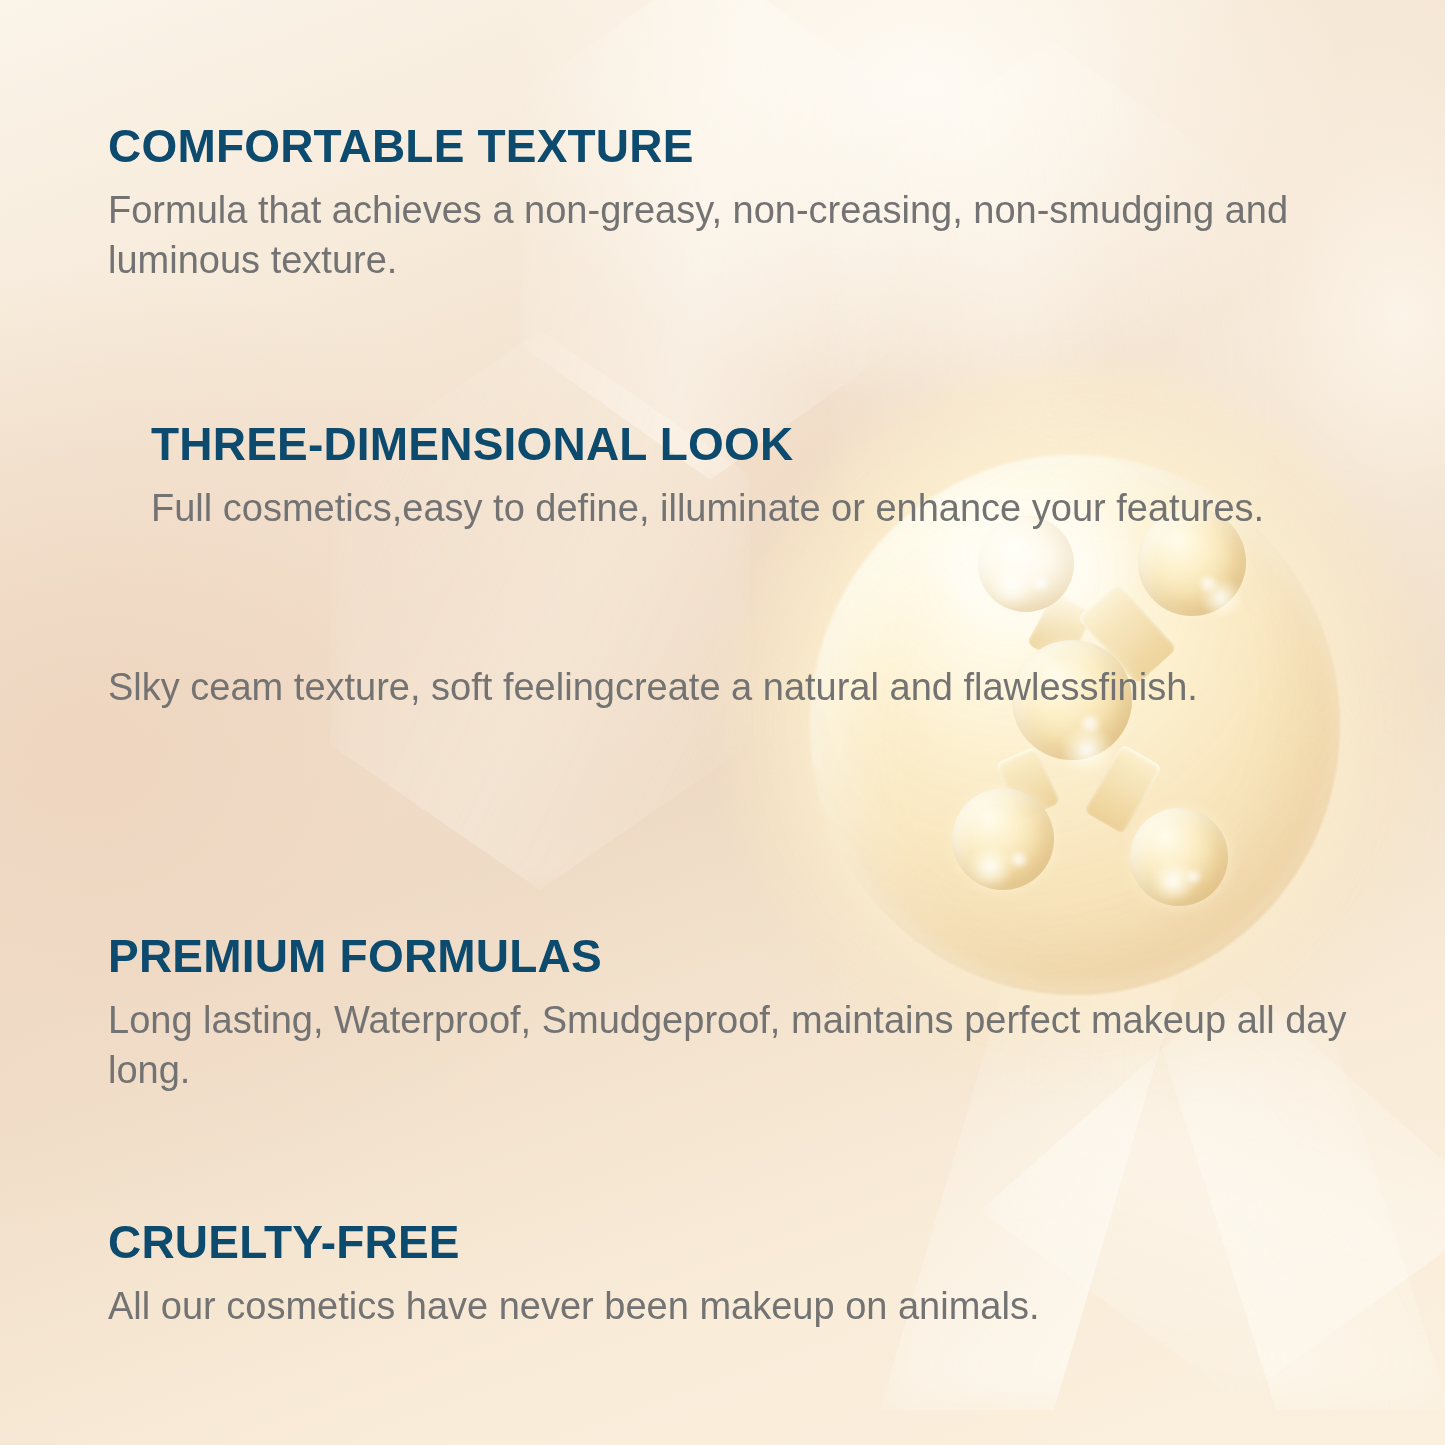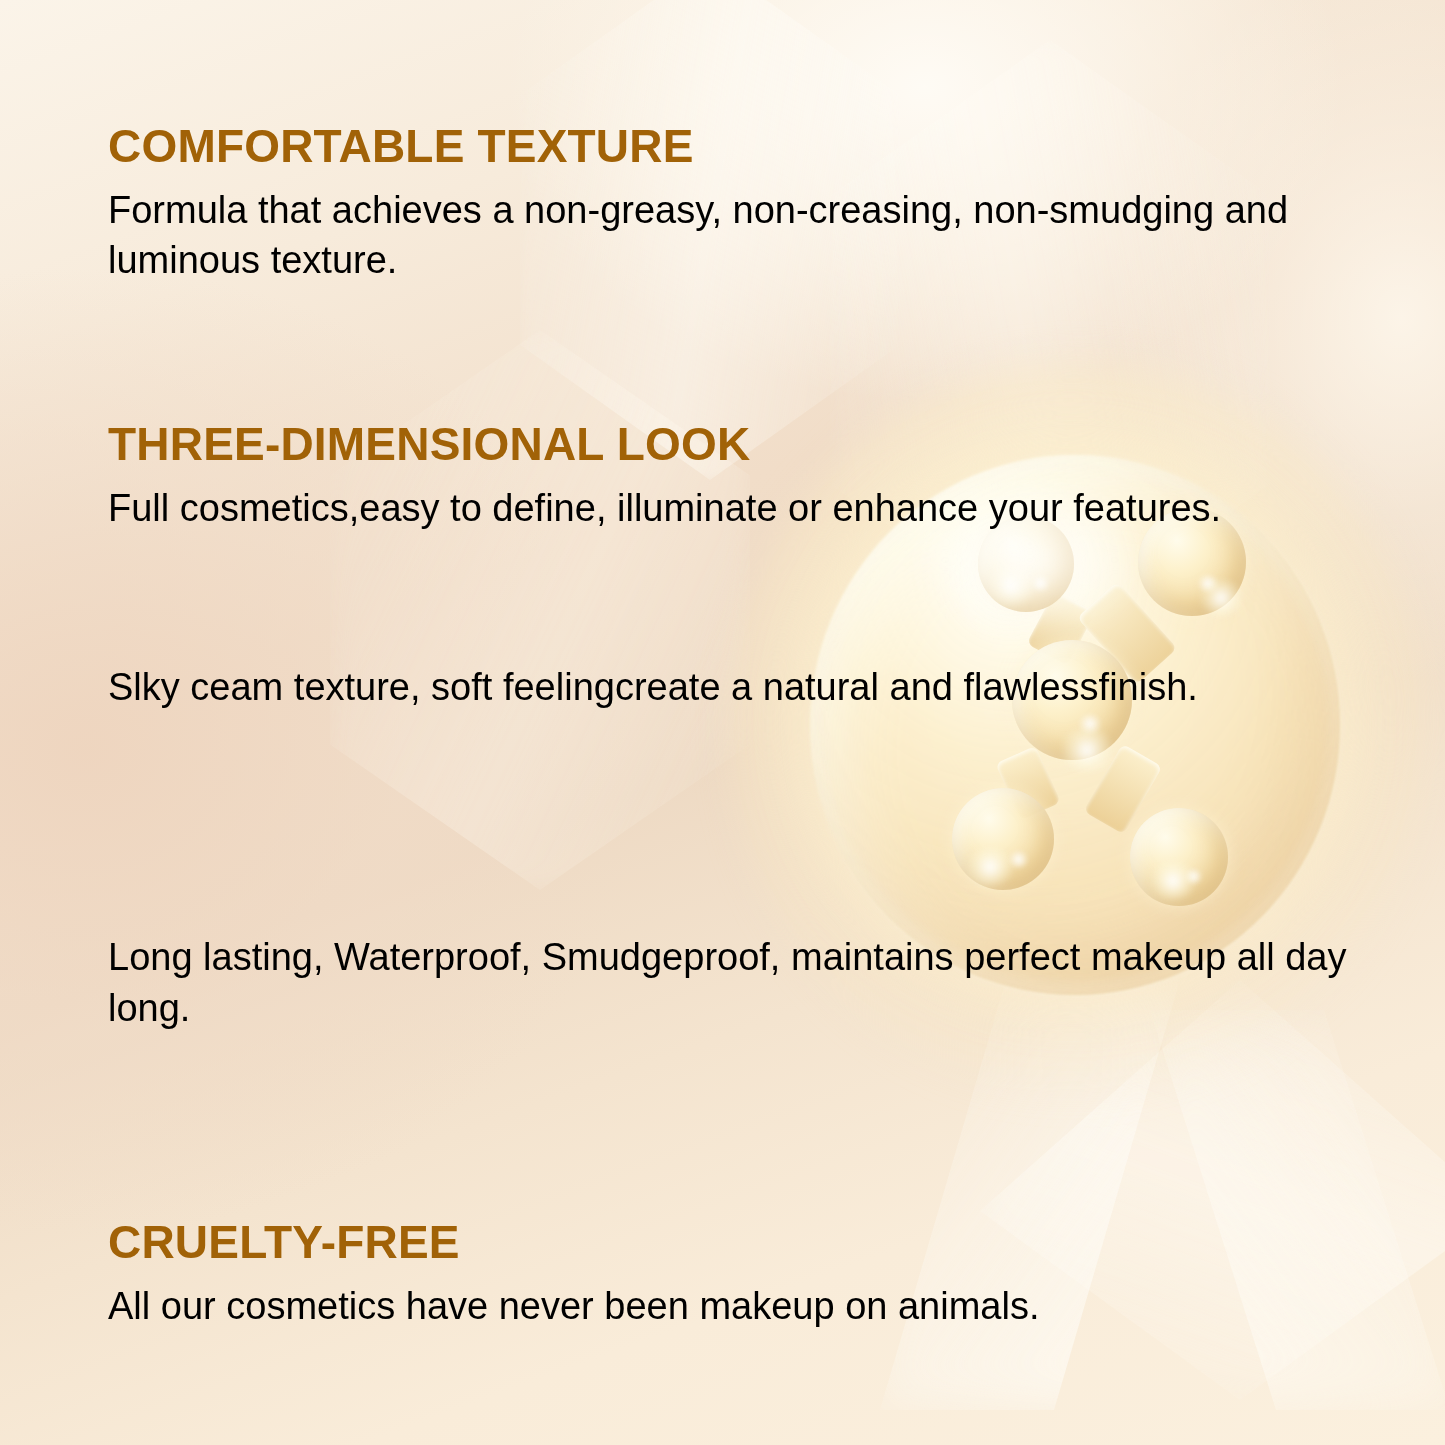"COMFORTABLE TEXTURE" .feature-title { color: #a16207 -> #0c4a6e }
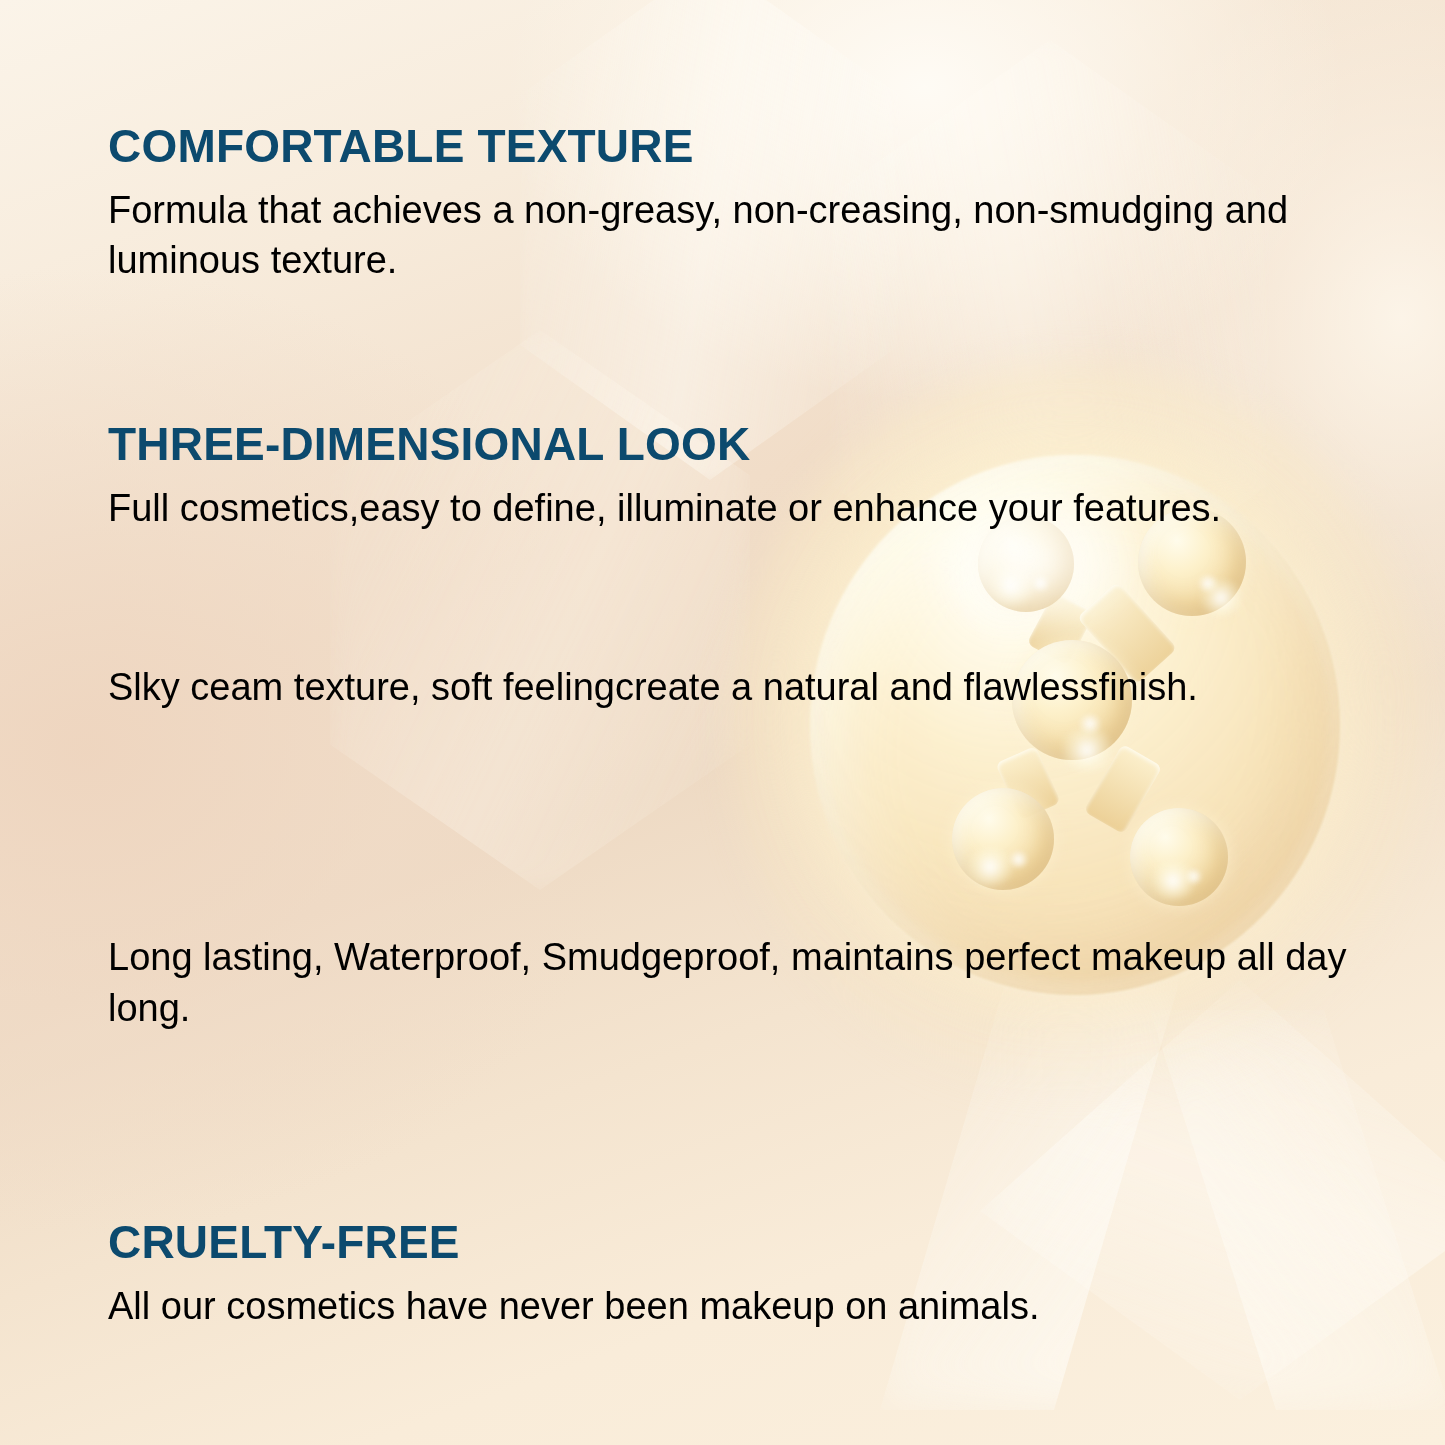"Formula that achieves a non-greasy," .feature-desc { color: #000000 -> #737373 }
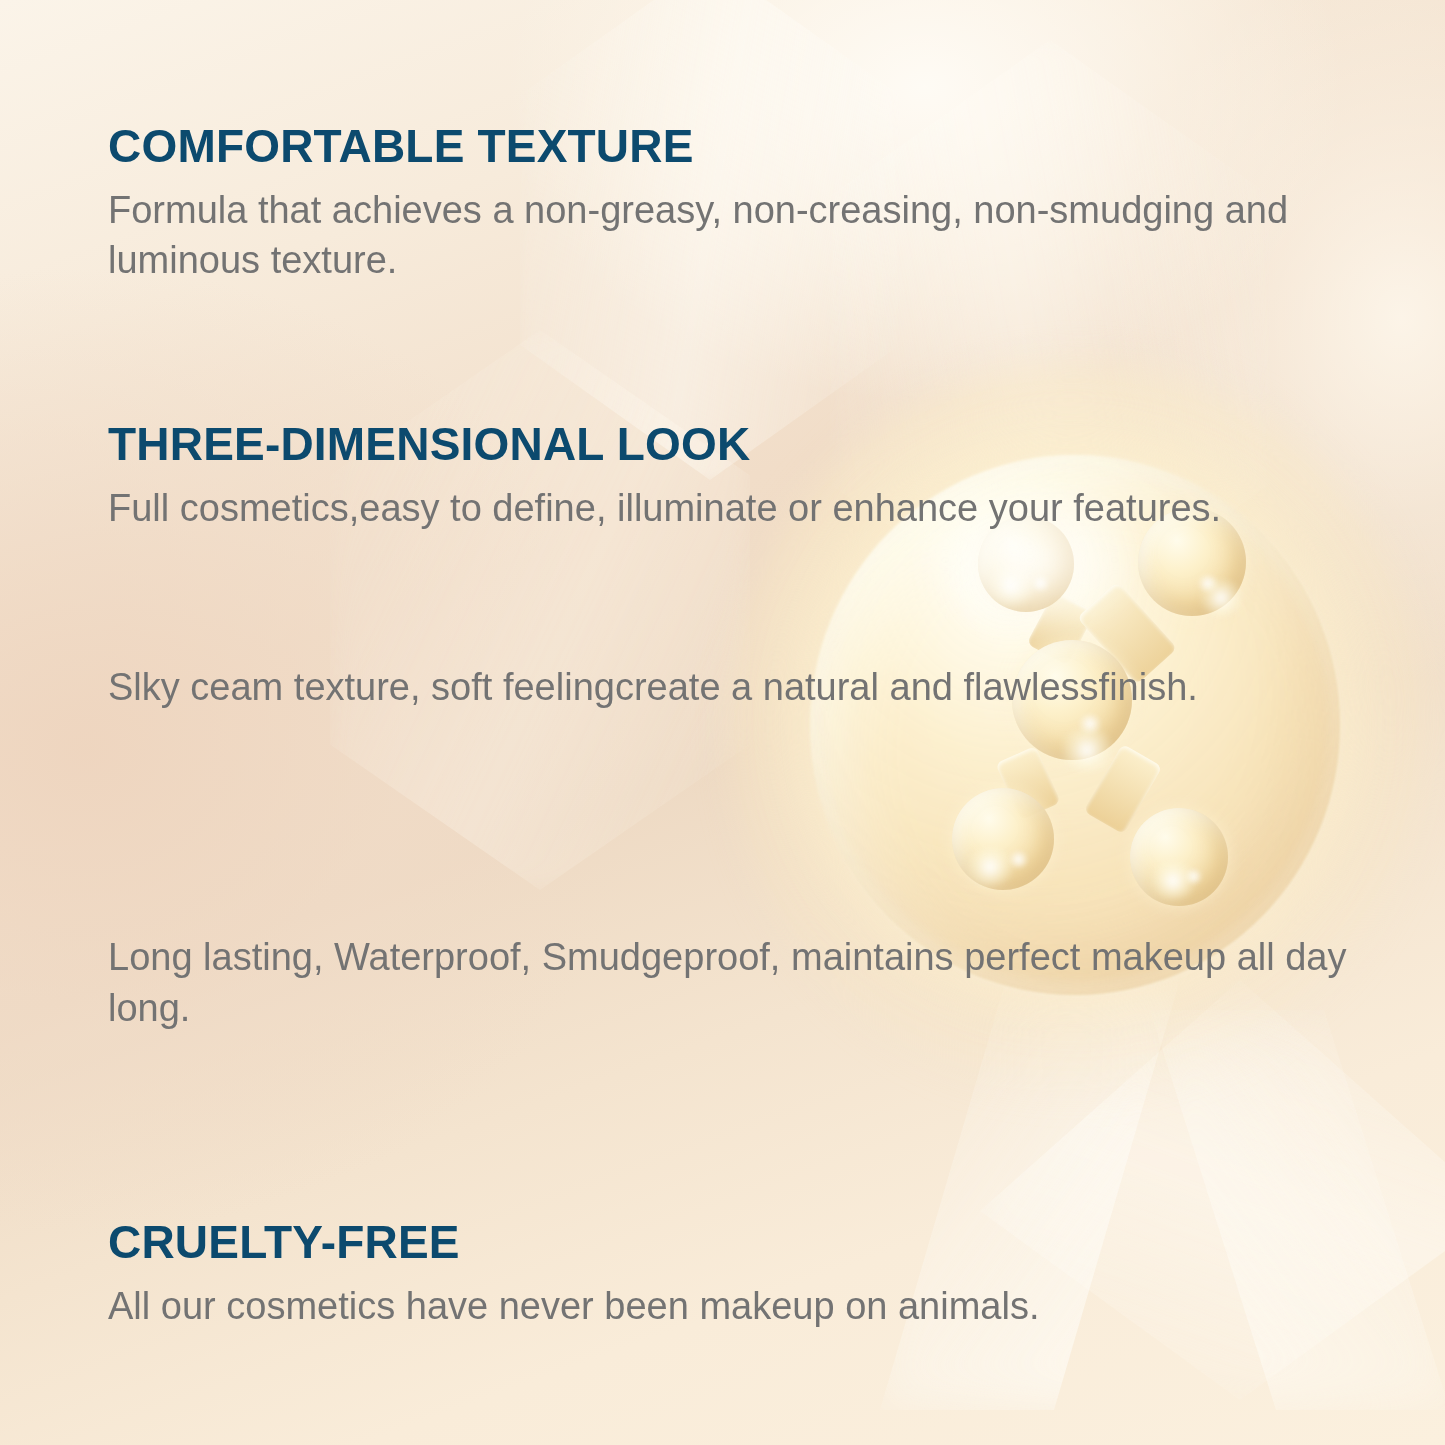"THREE-DIMENSIONAL LOOK" .f-2 { margin-left: none -> 43px }
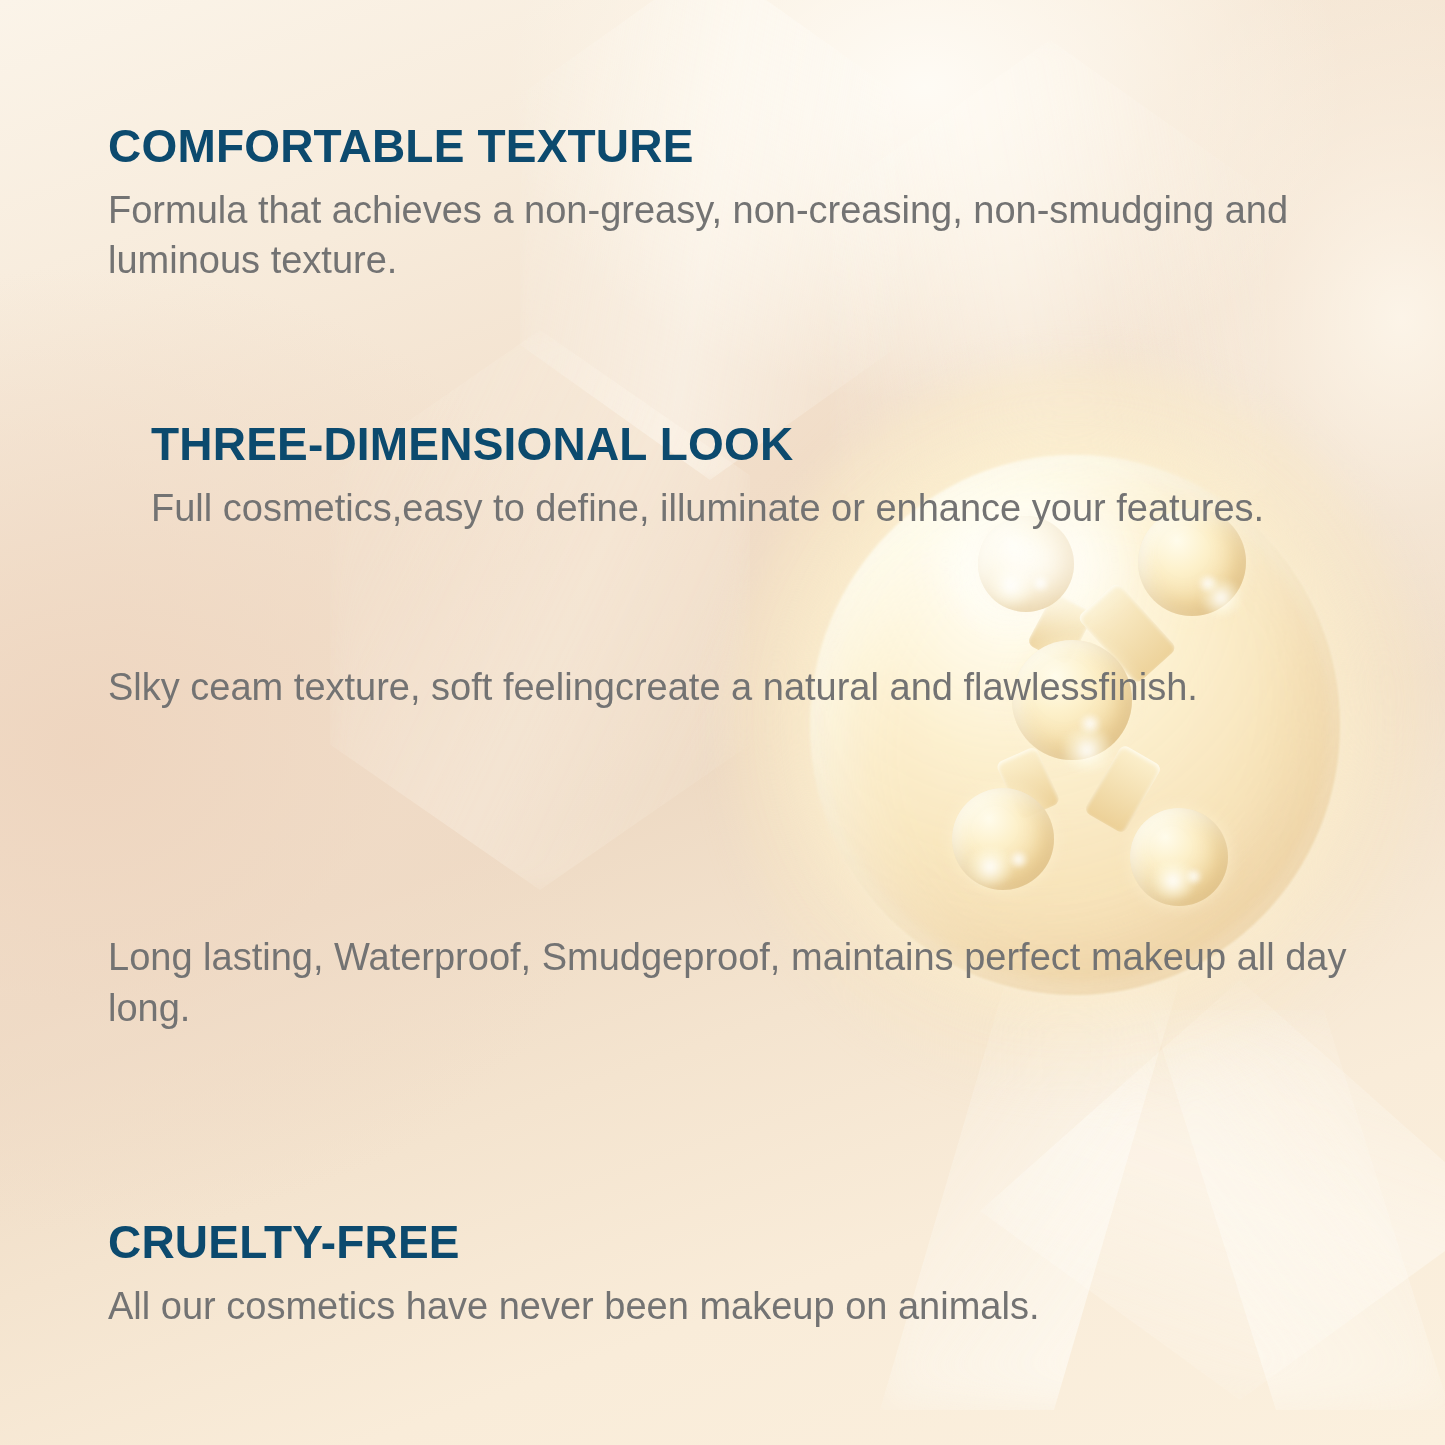"PREMIUM FORMULAS" h2.feature-title { html: none -> <h2>PREMIUM FORMULAS</h2> }
